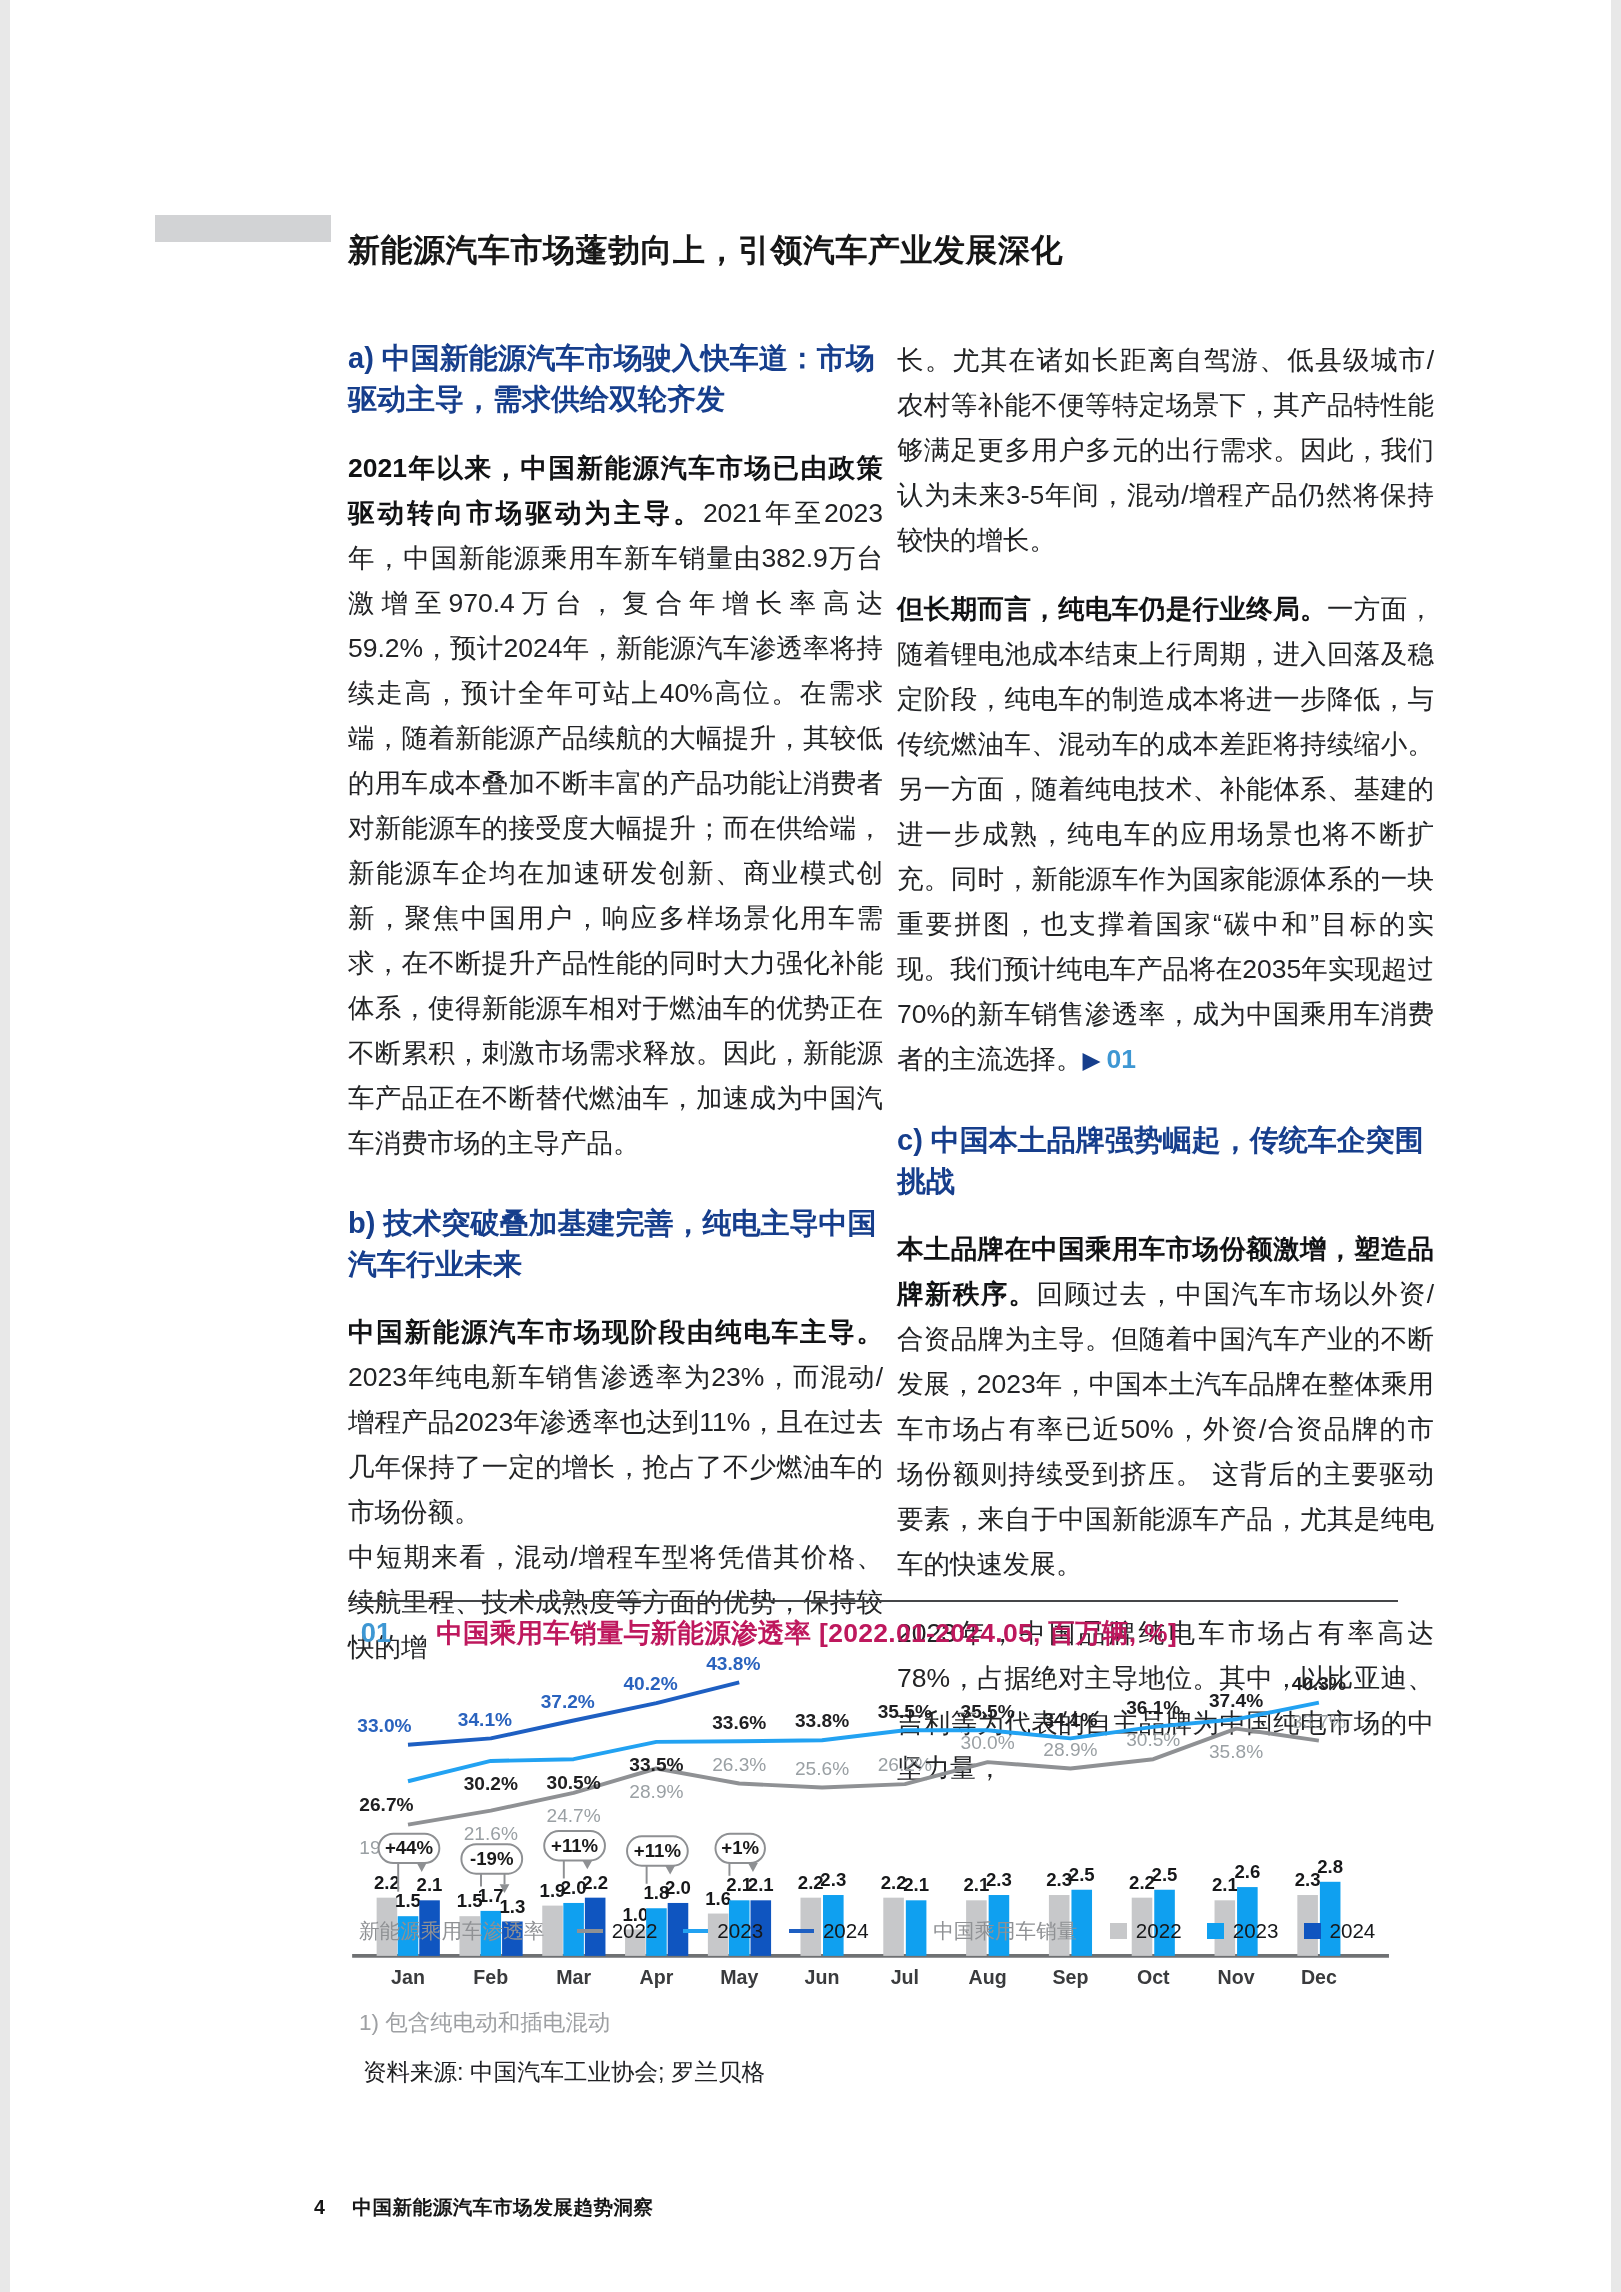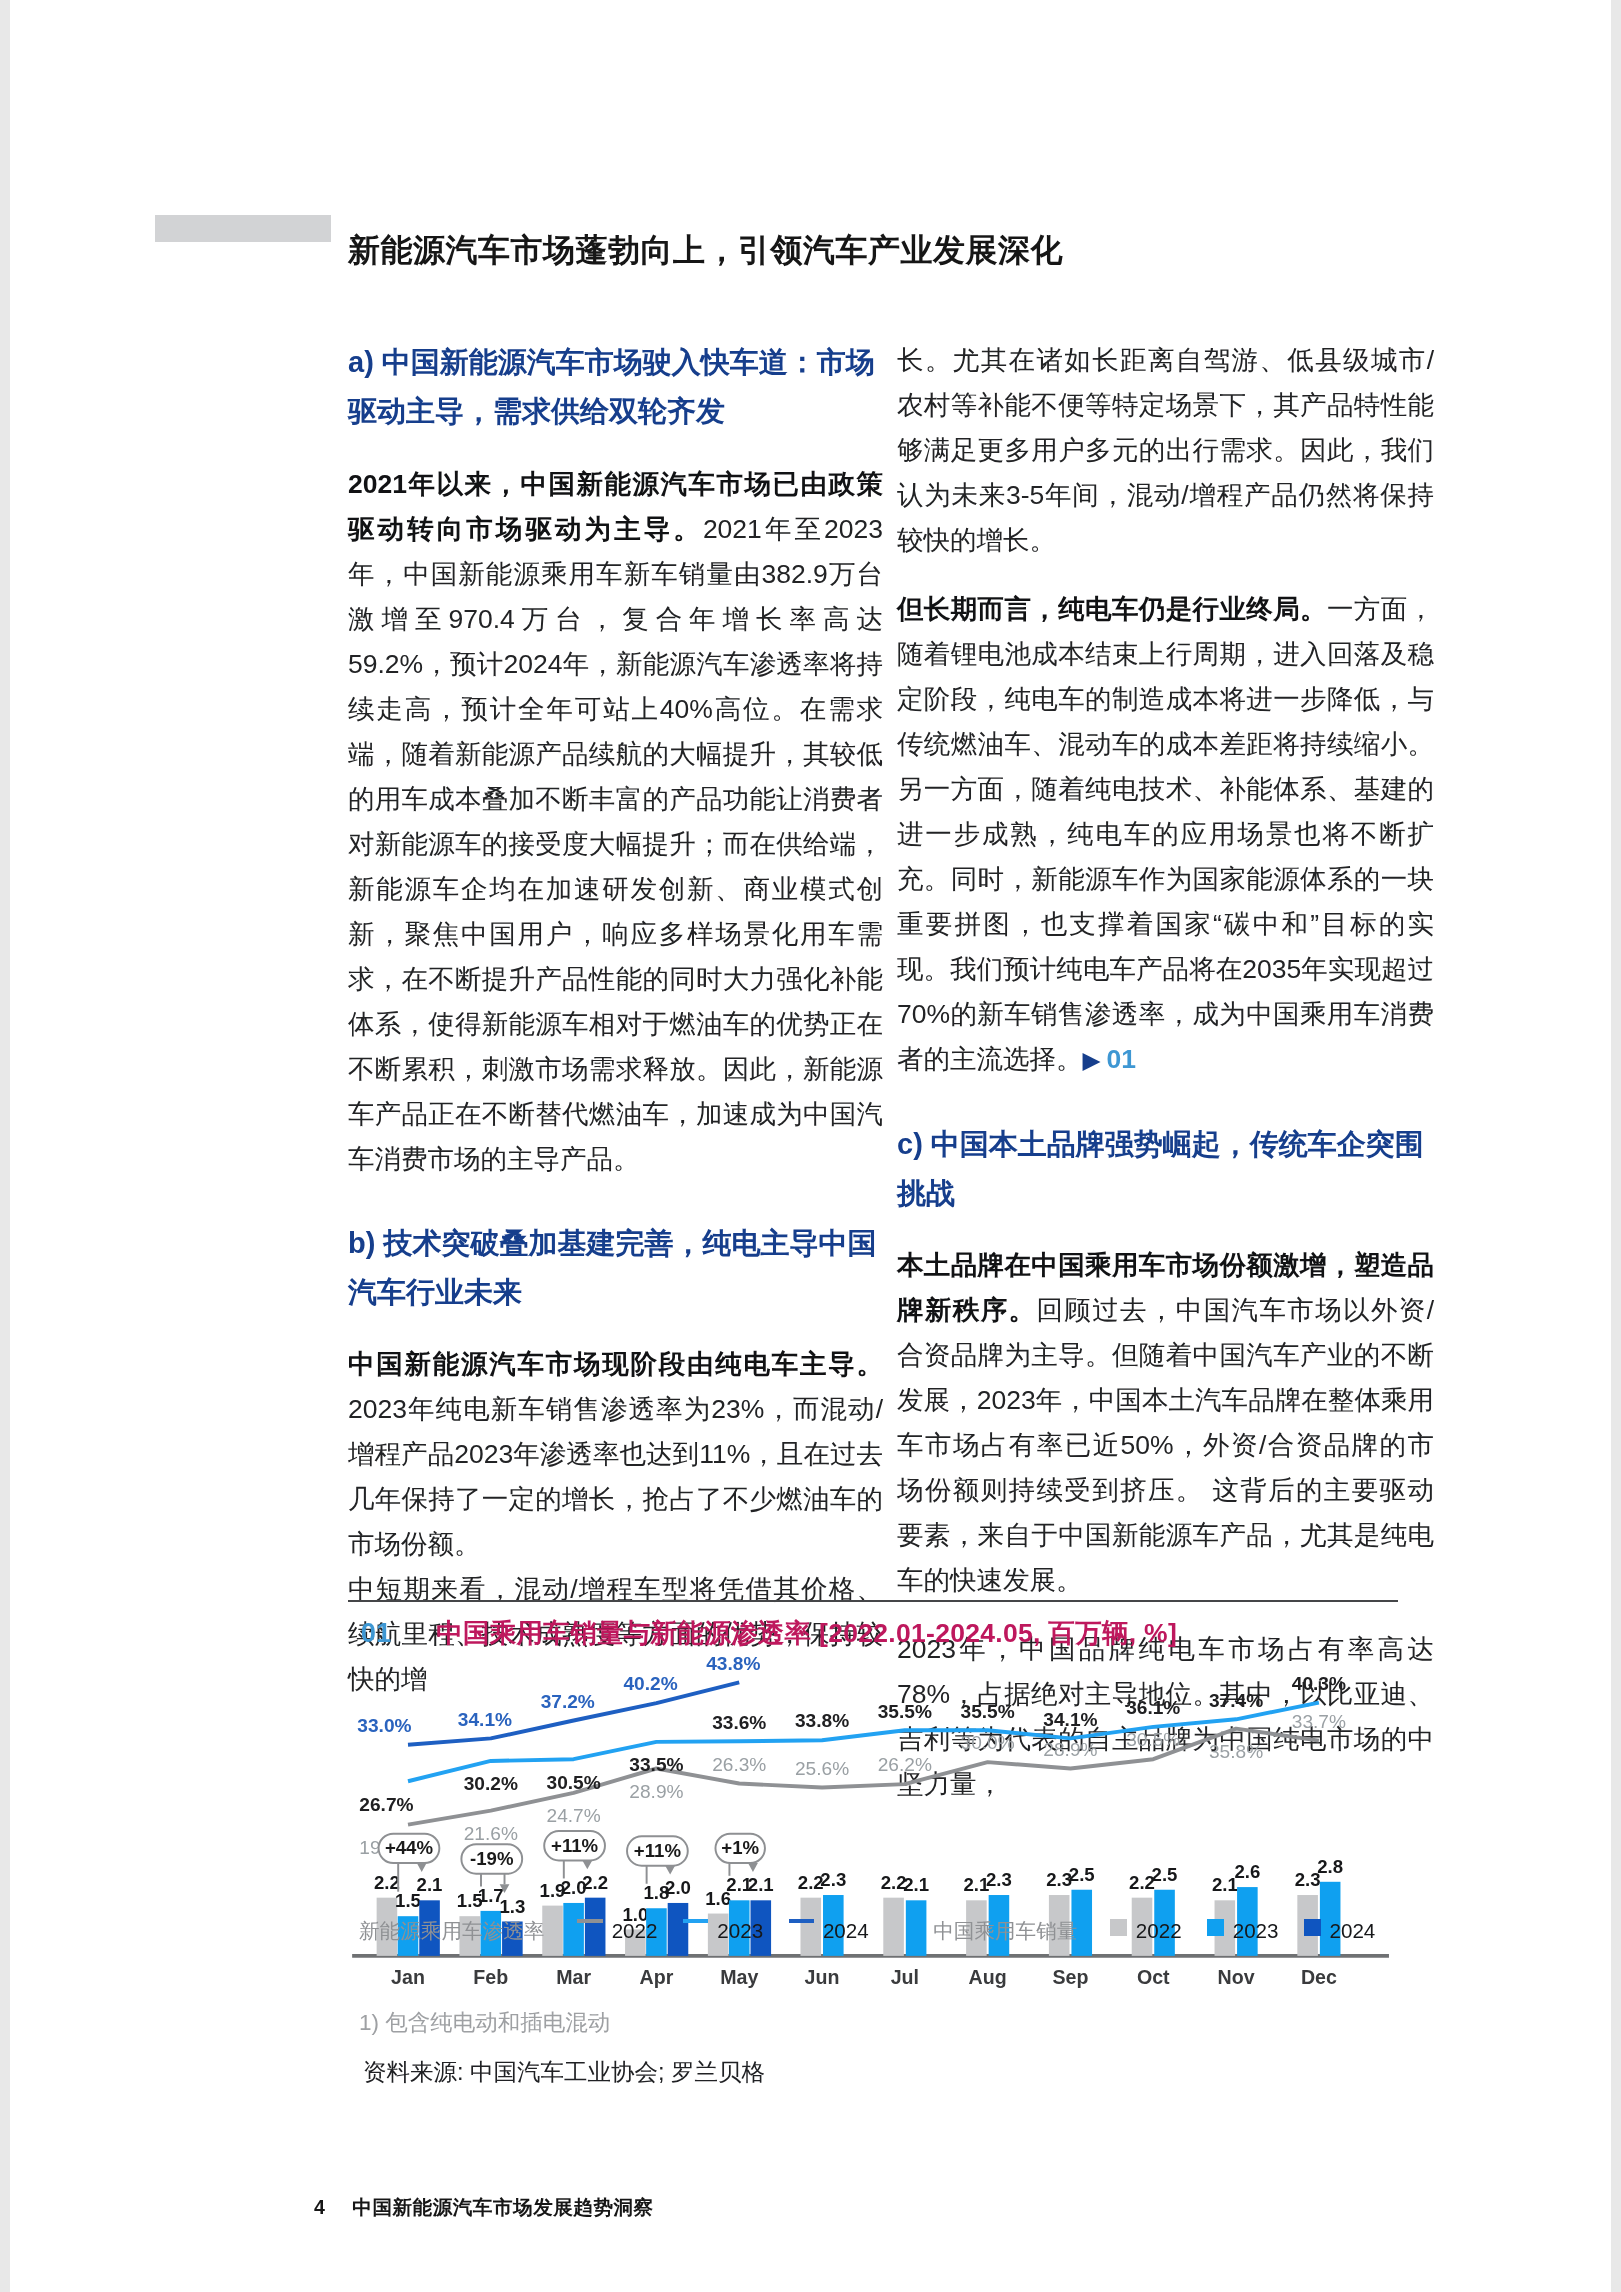"a) 中国新能源汽车市场驶入快车道：市场驱动主导，需求供给双轮齐发" .sec-heading { line-height: 49px -> 41px }
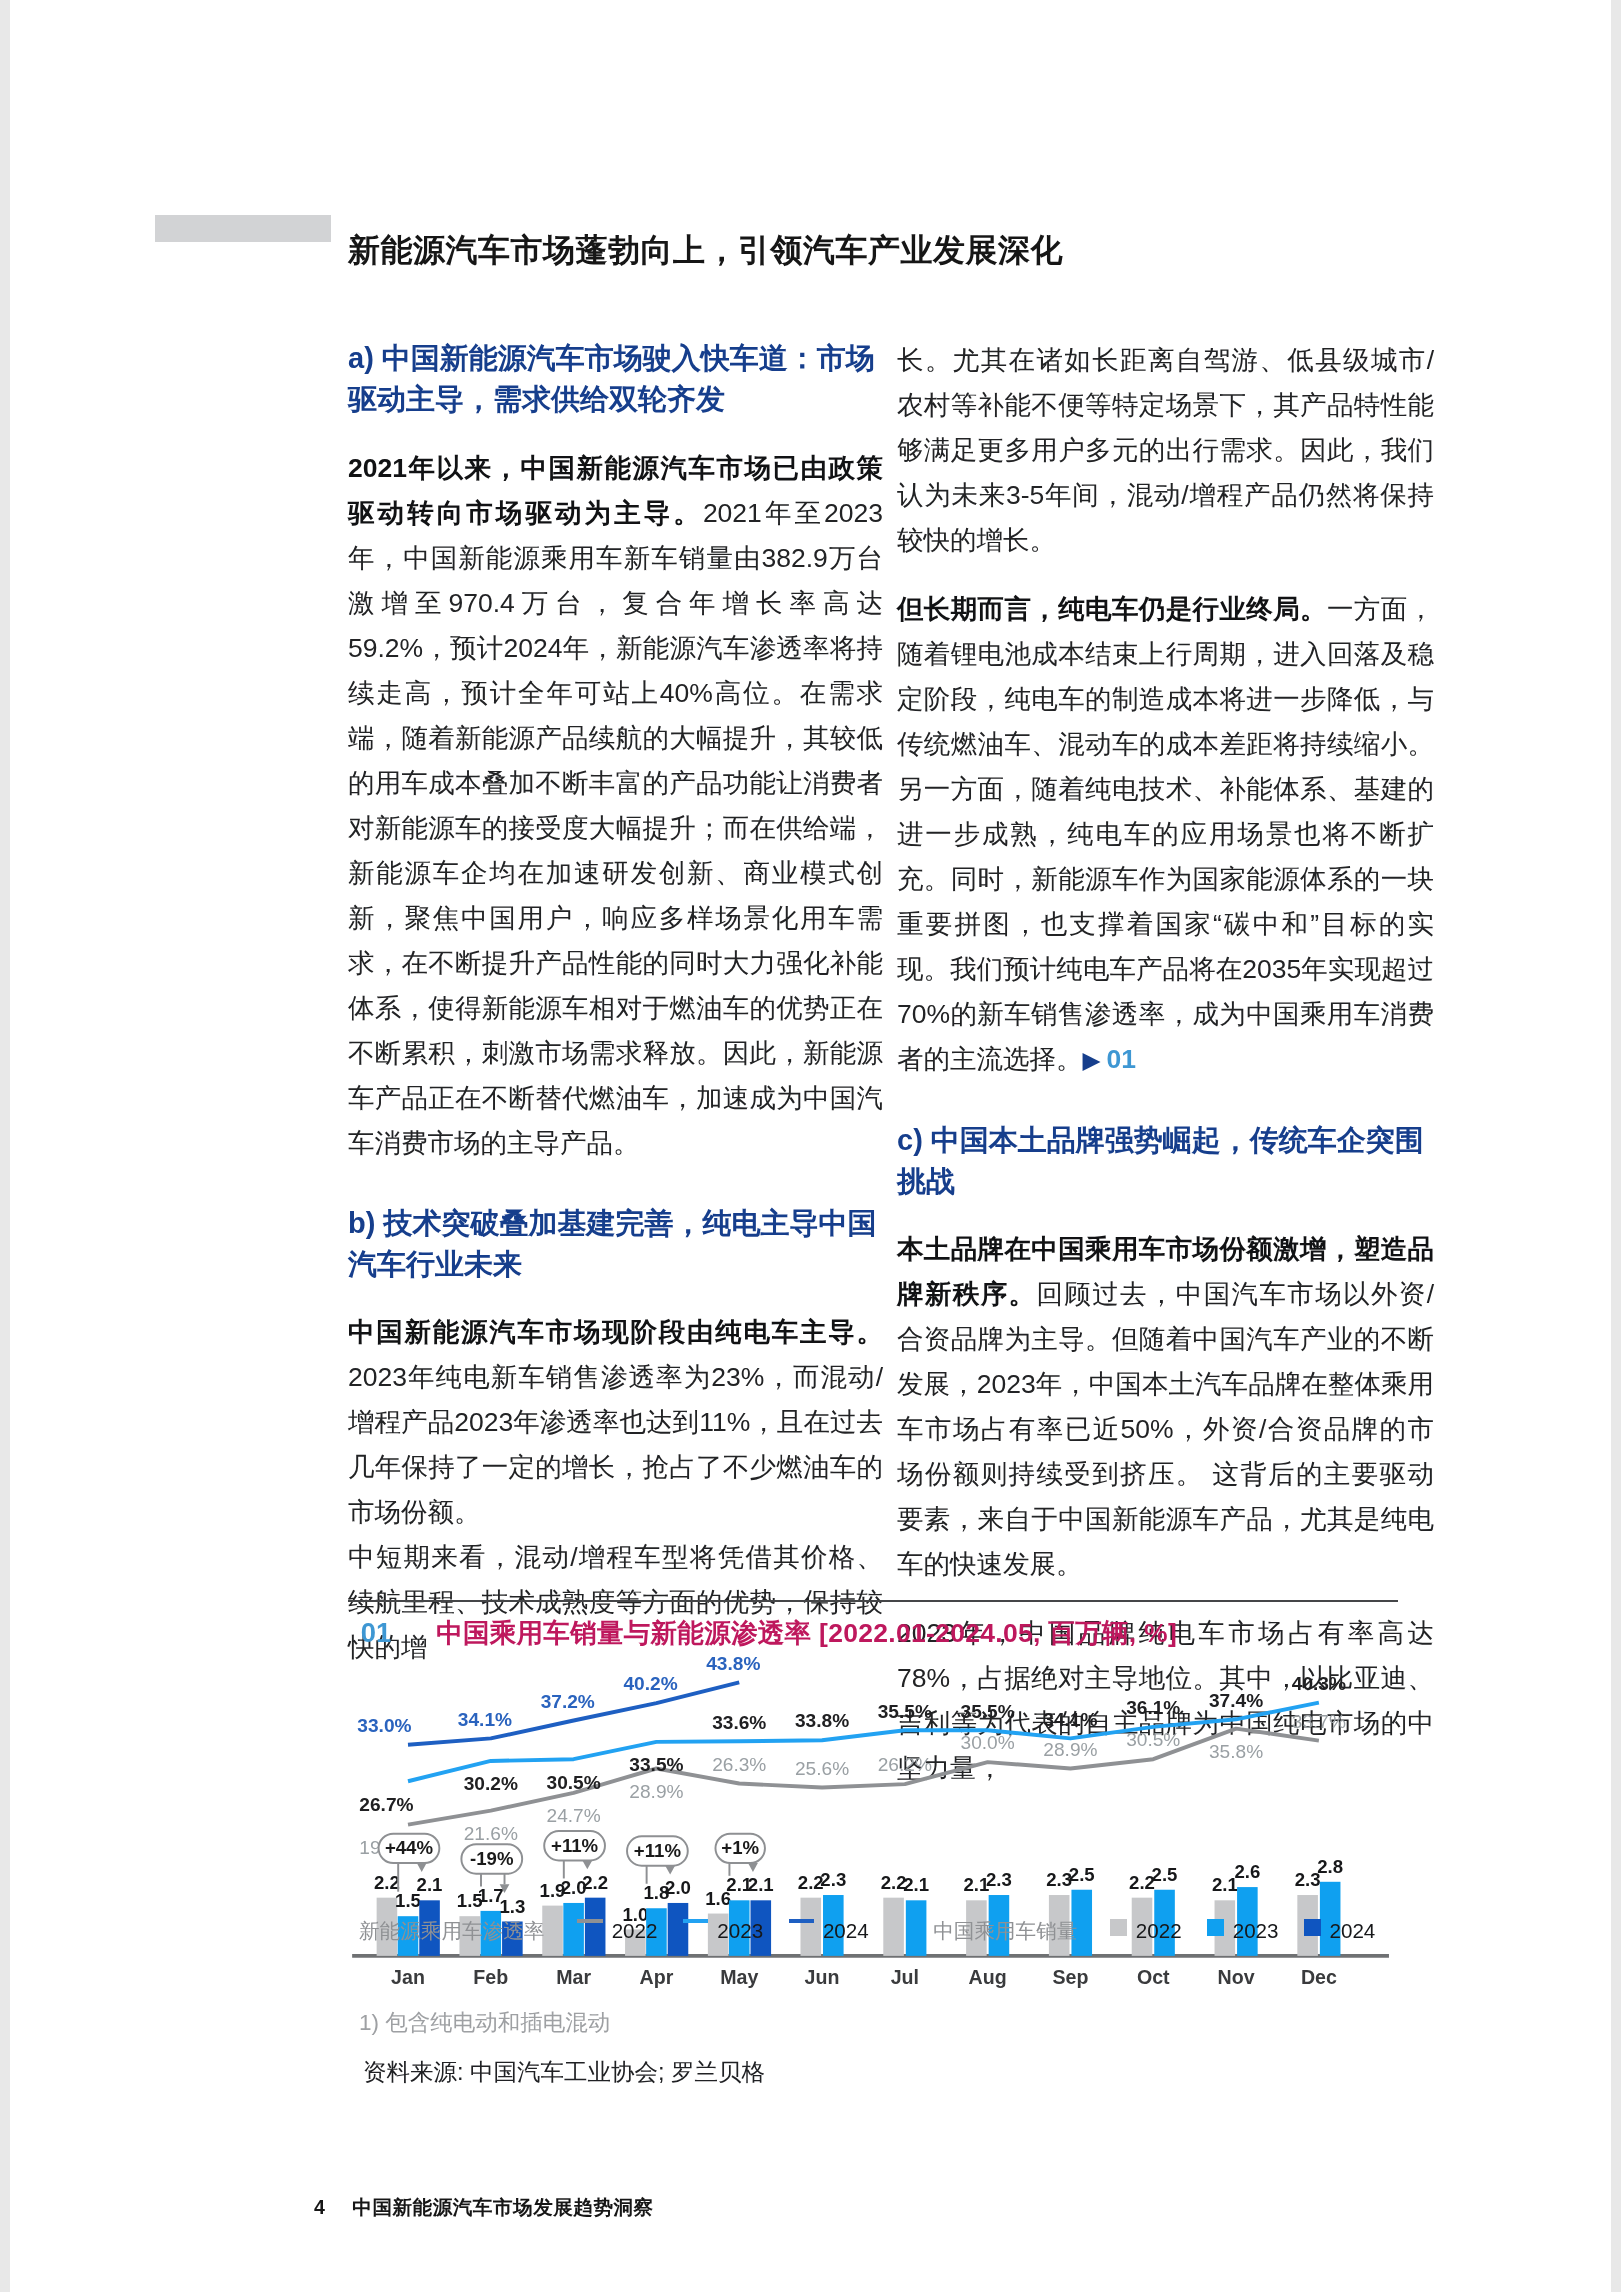"2022" .legend .item { align-items: flex-start -> center }
